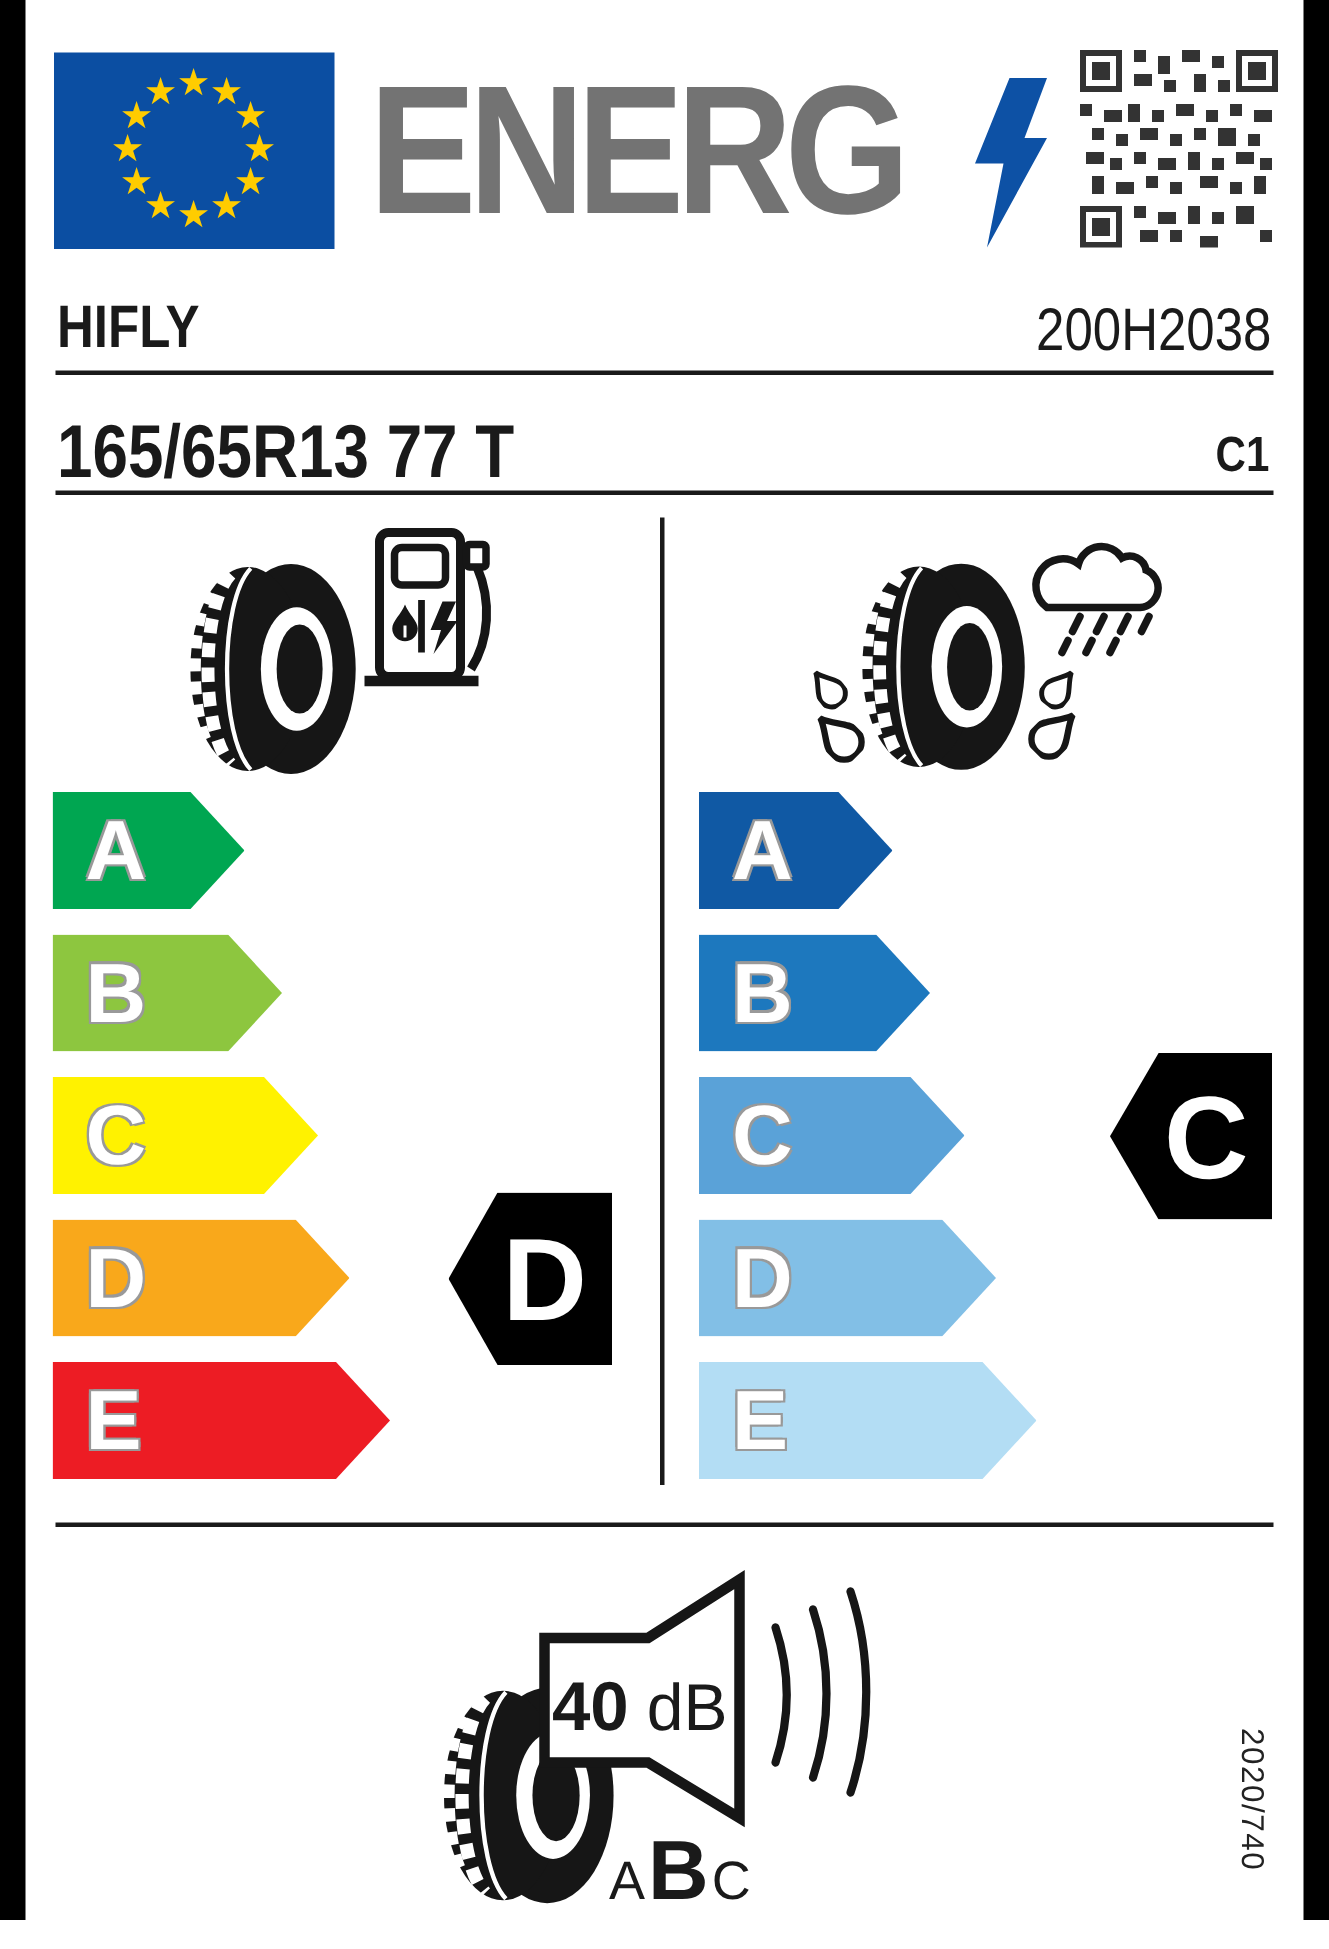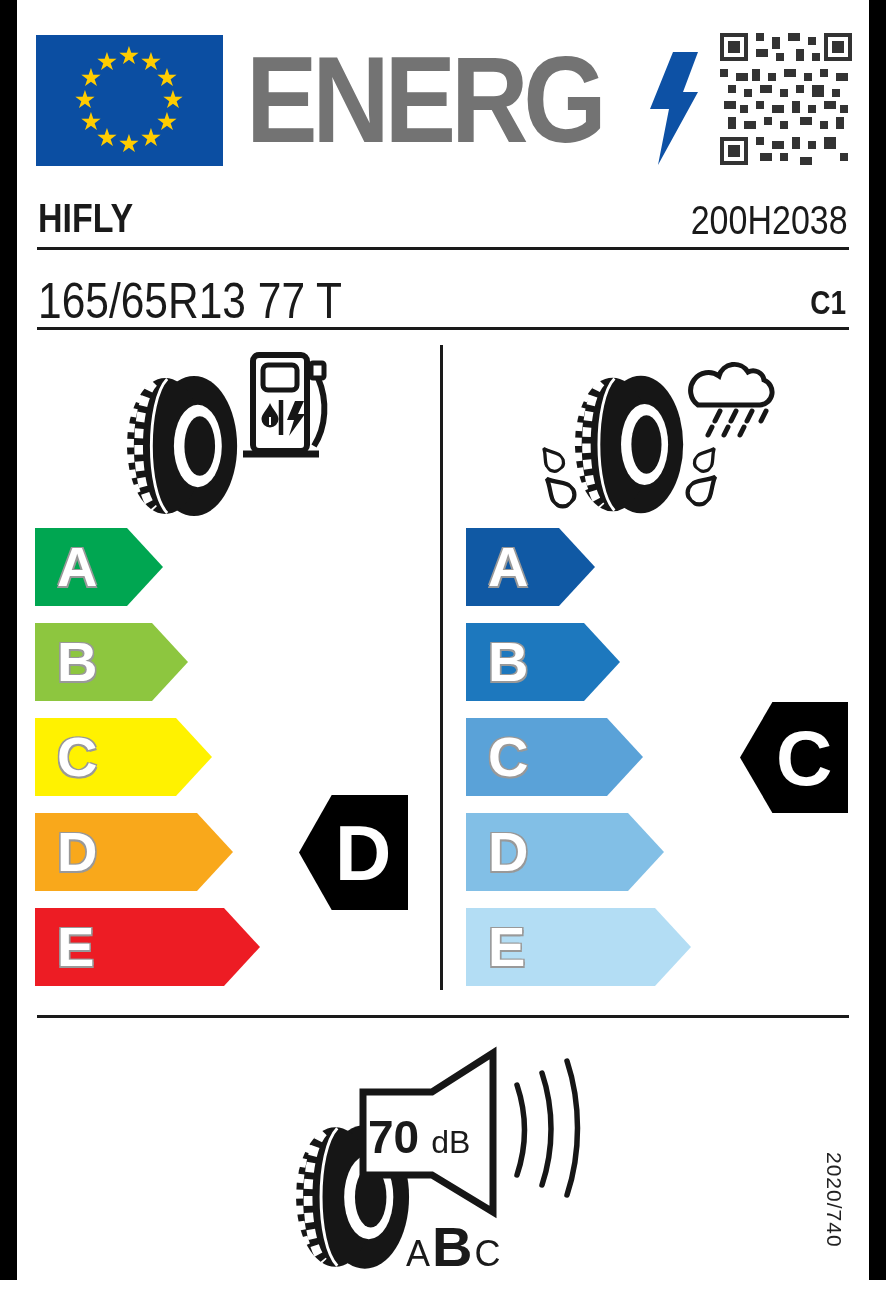"165/65R13 77 T" .size { font-weight: 400 -> 700 }
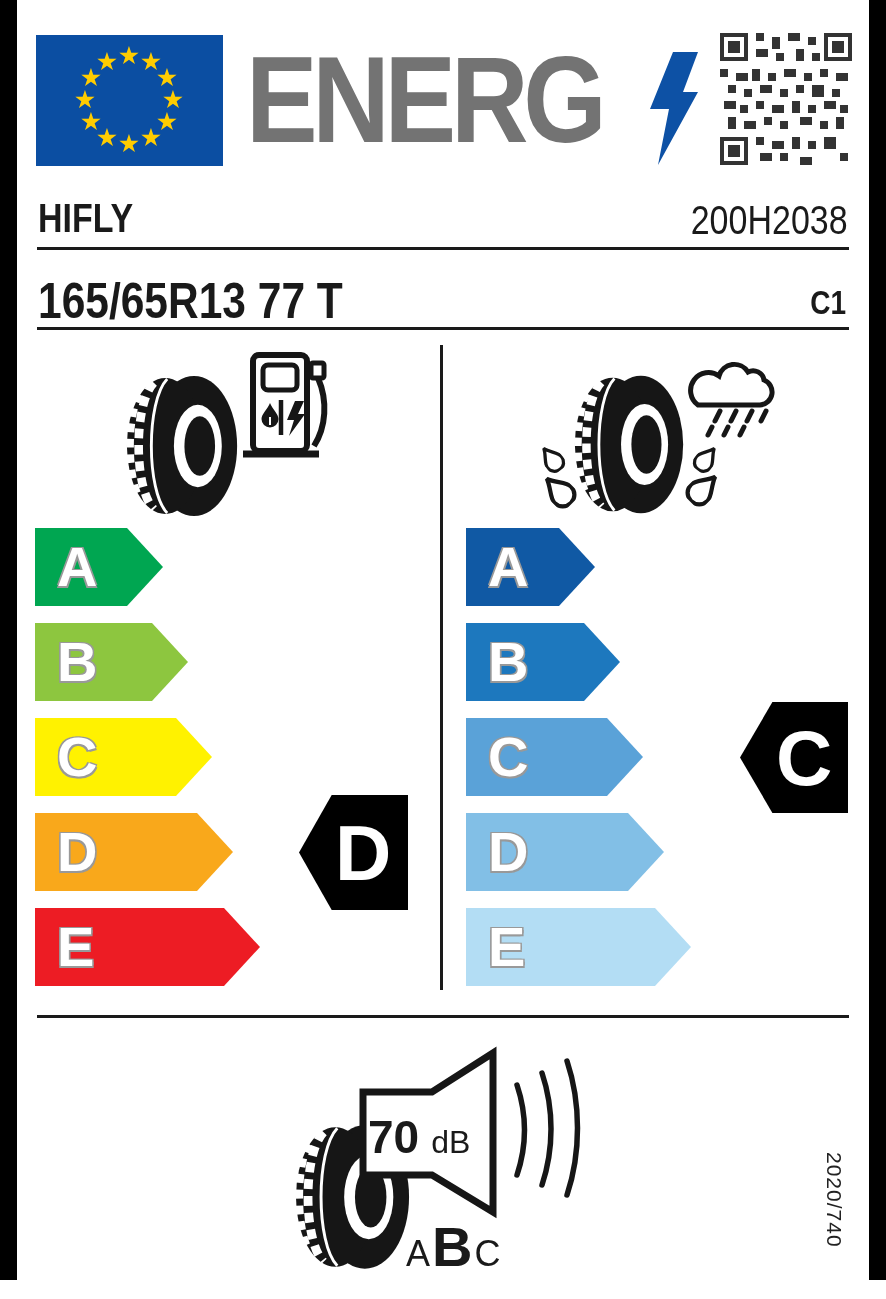"70" span.db-val { text: 70 -> 40 }
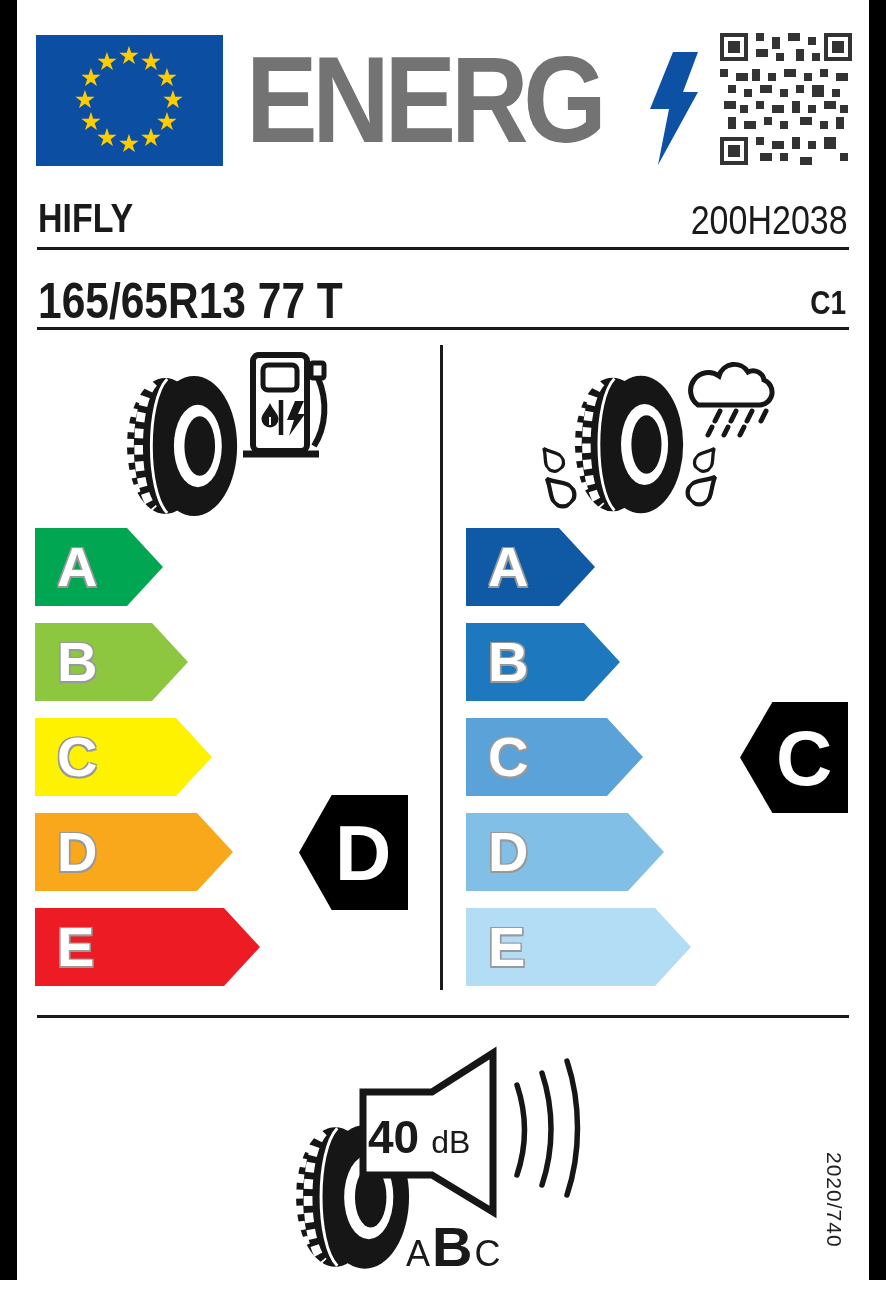"dB" .db-unit { font-size: 32px -> 44px }
